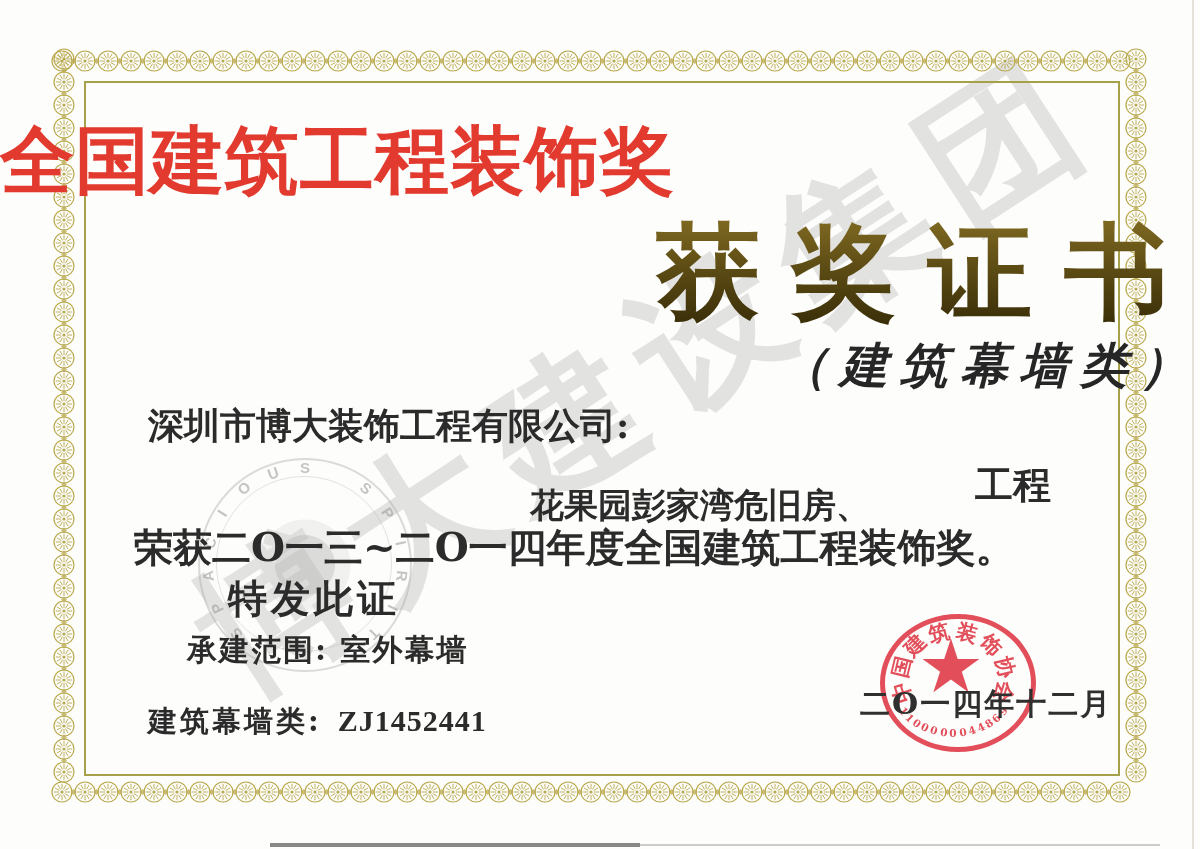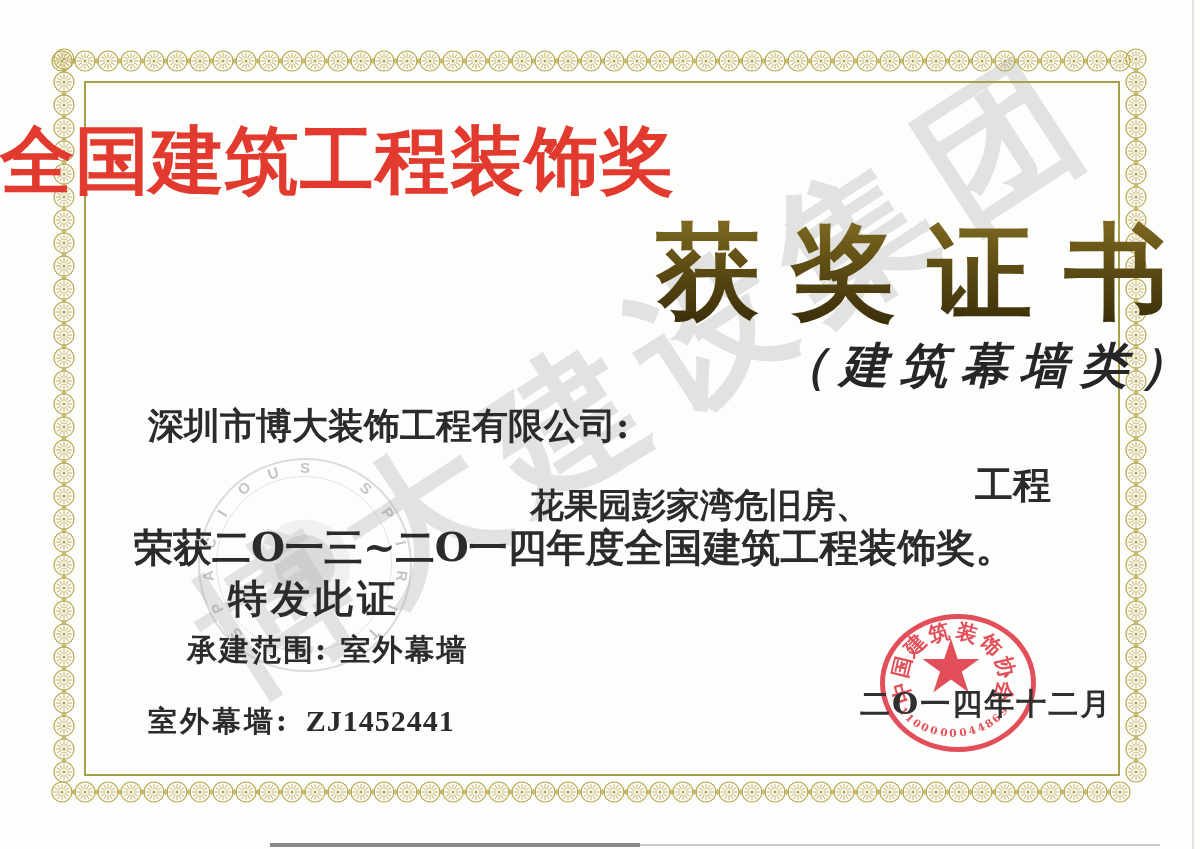"室外幕墙:" span { text: 室外幕墙 -> 建筑幕墙类 }
